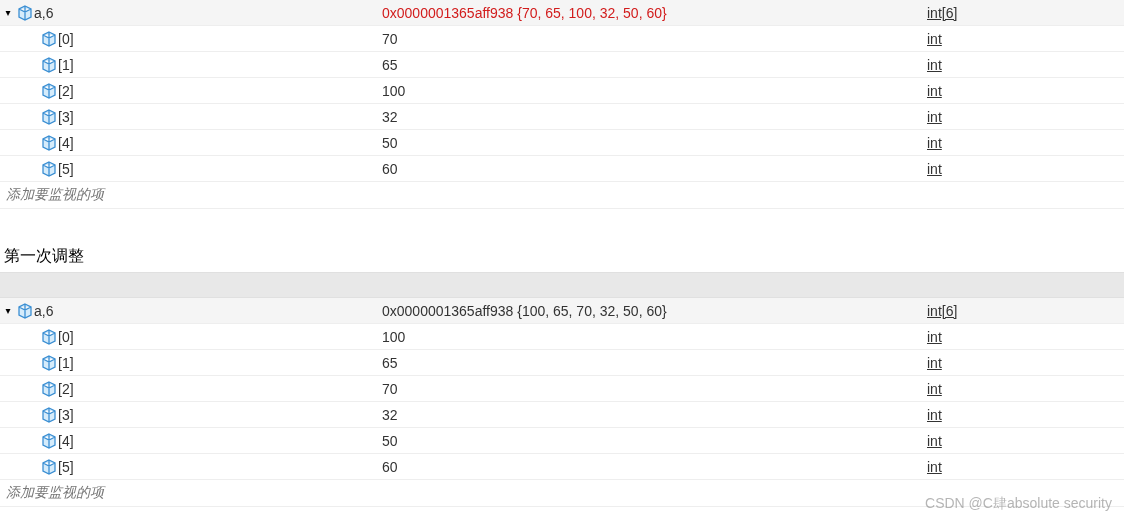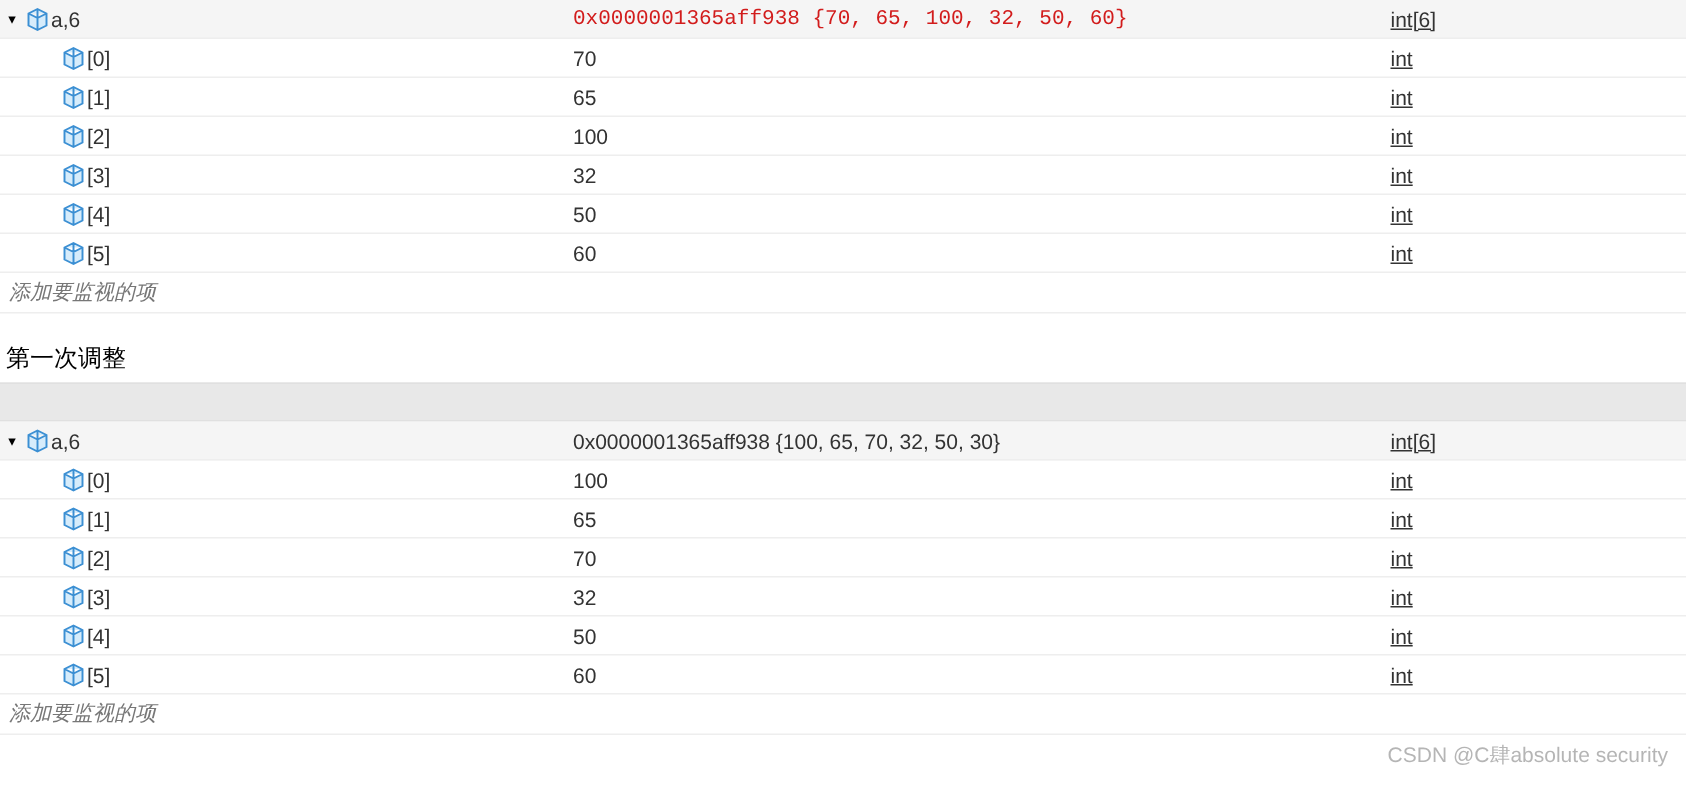"0x0000001365aff938 {70, 65, 100, 32," .red-text { font-family: Liberation Mono, monospace -> none }
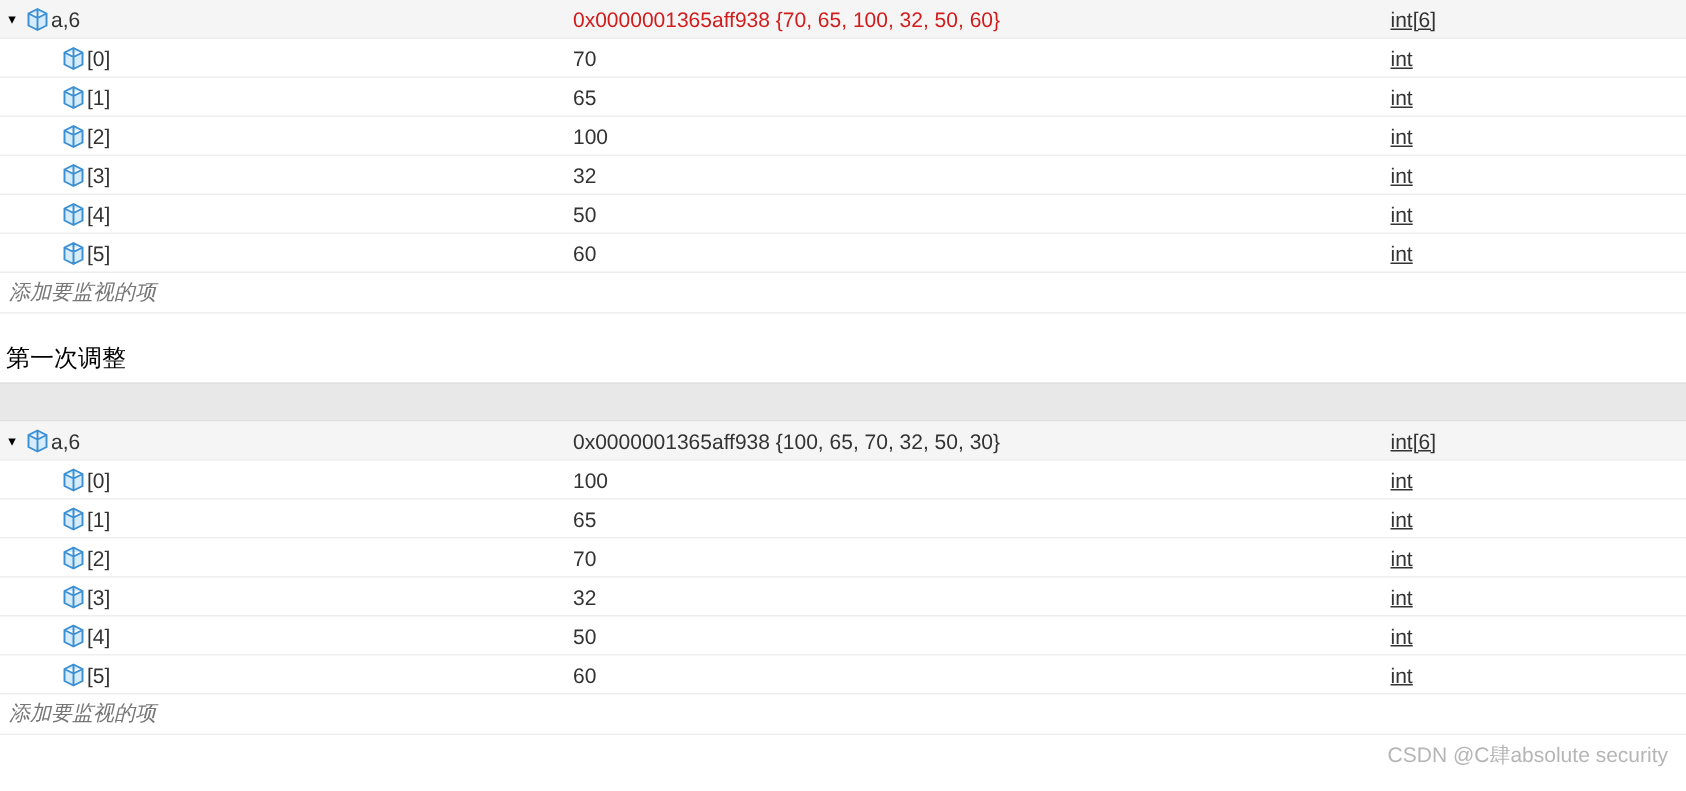"第一次调整" .title-row { margin-top: none -> 17px }
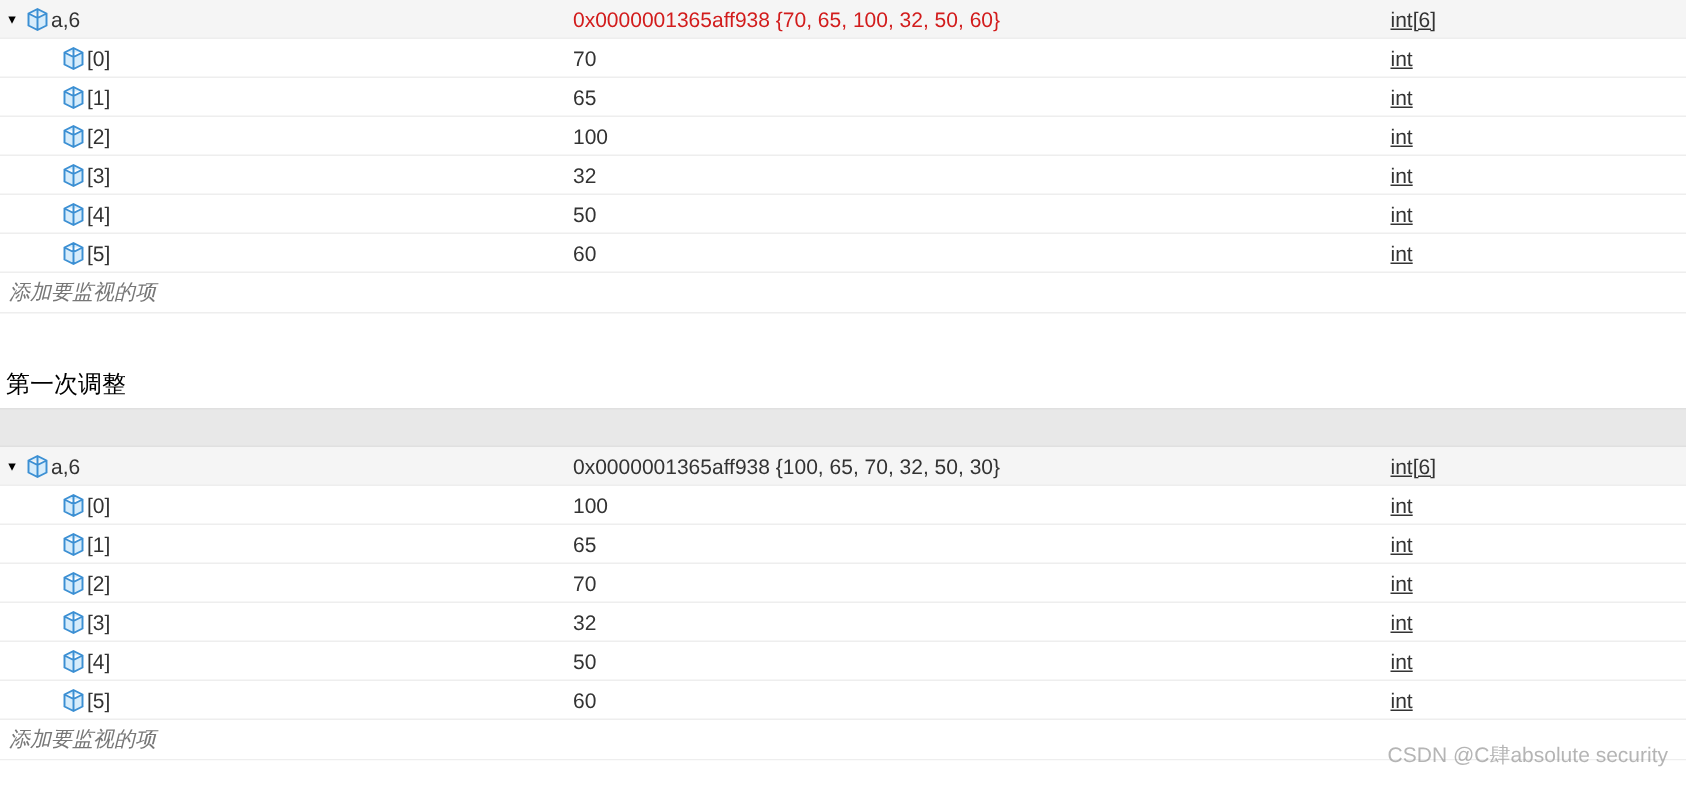"0x0000001365aff938 {100, 65, 70, 32," div.cell { text: 30 -> 60 }
